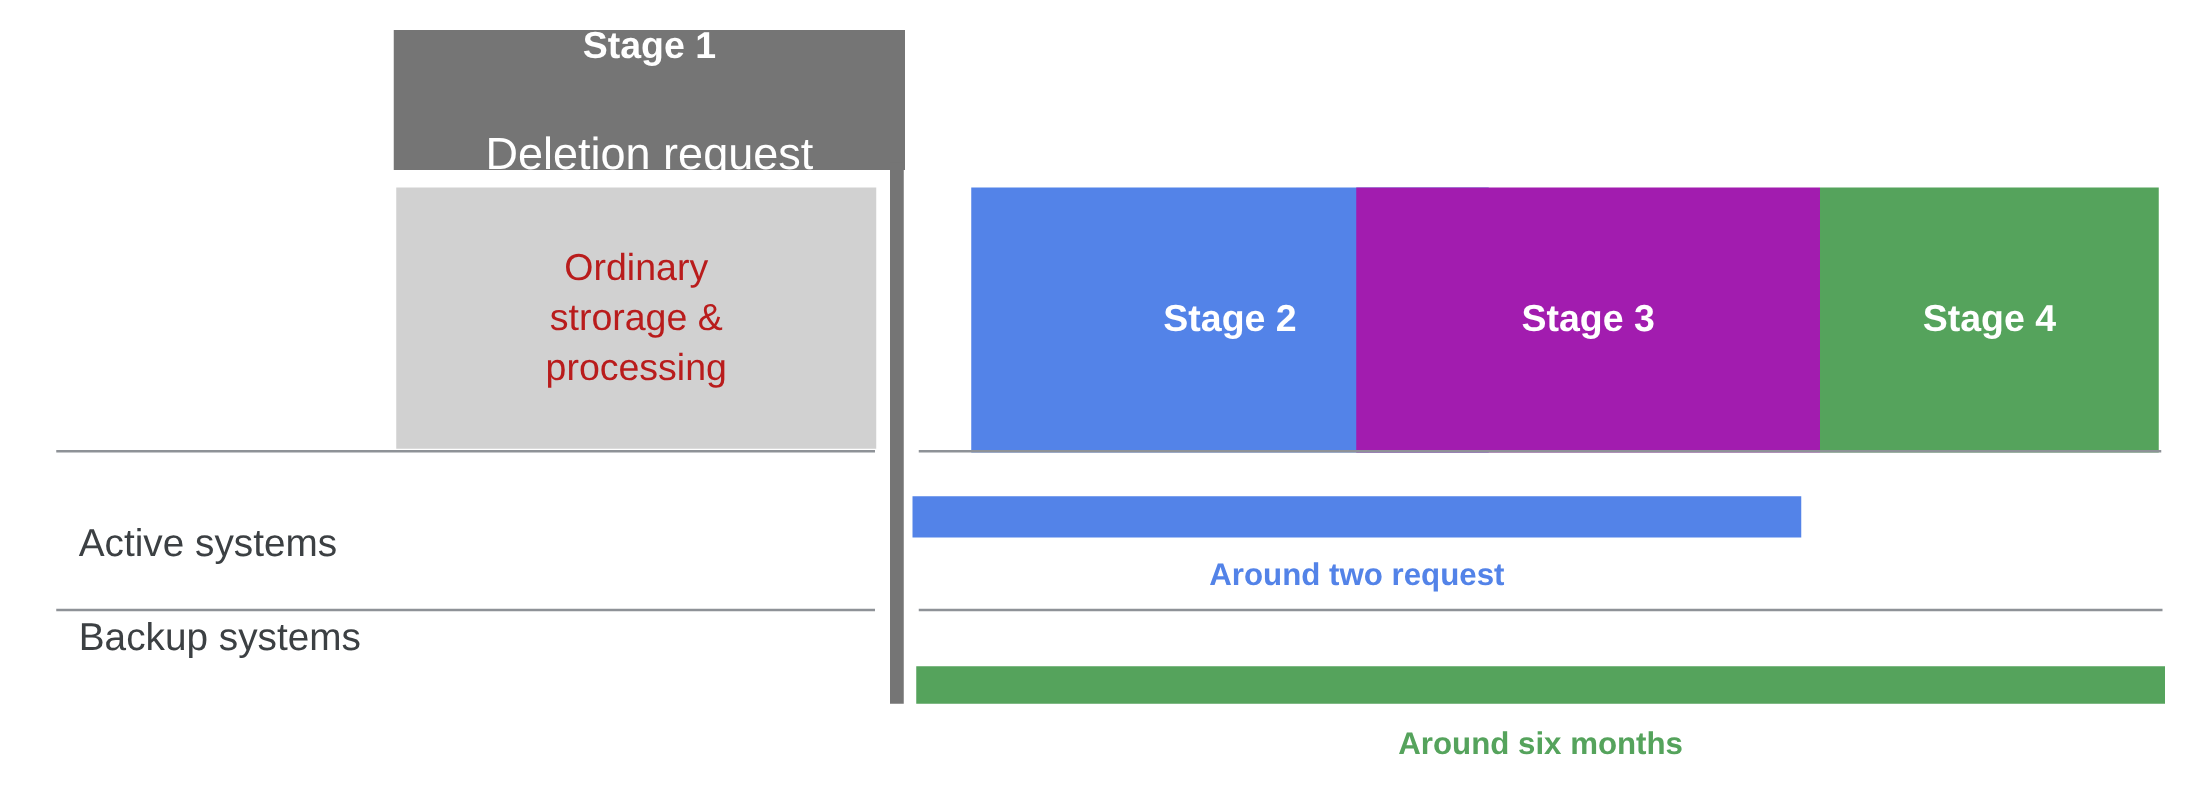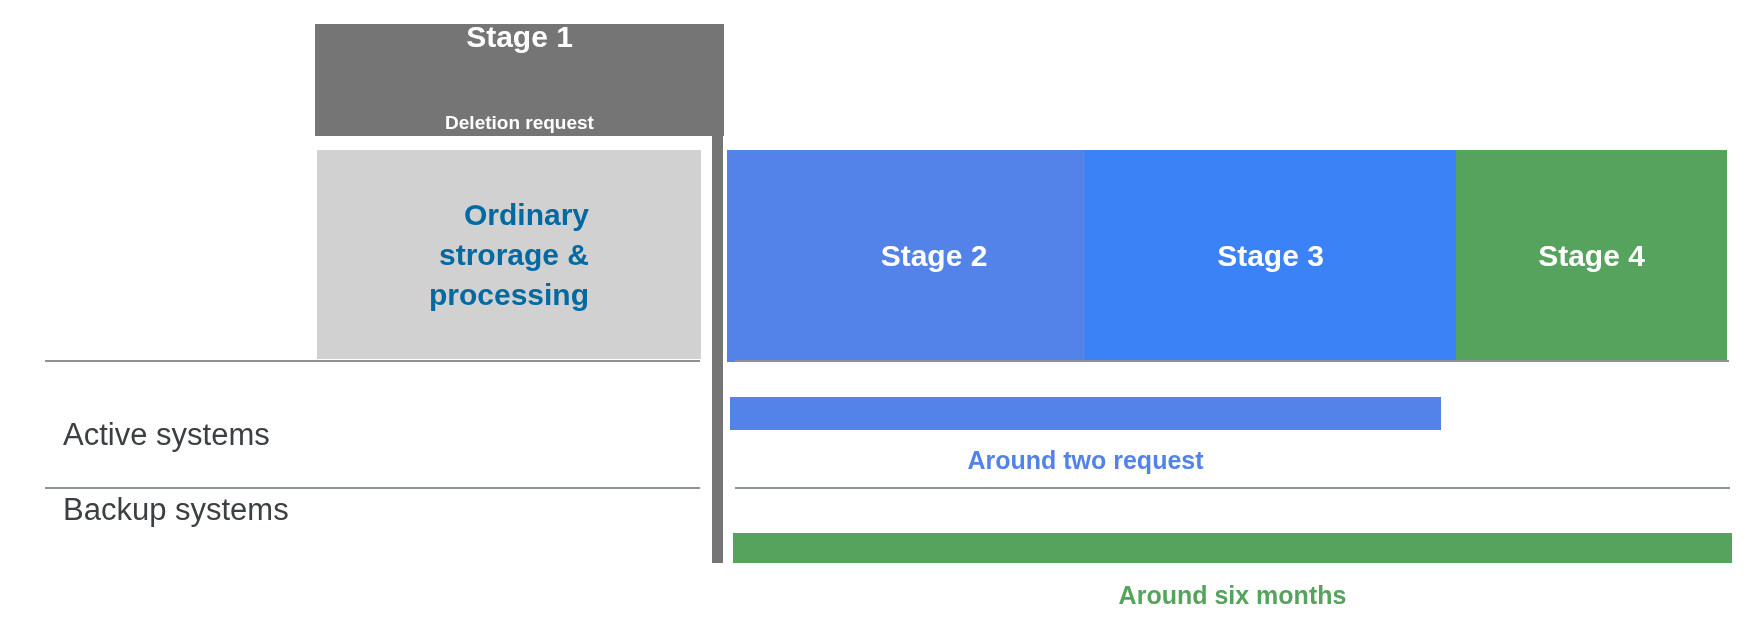"Deletion request" .stage-subtitle { font-size: 19px -> 36px; font-weight: 700 -> 400 }
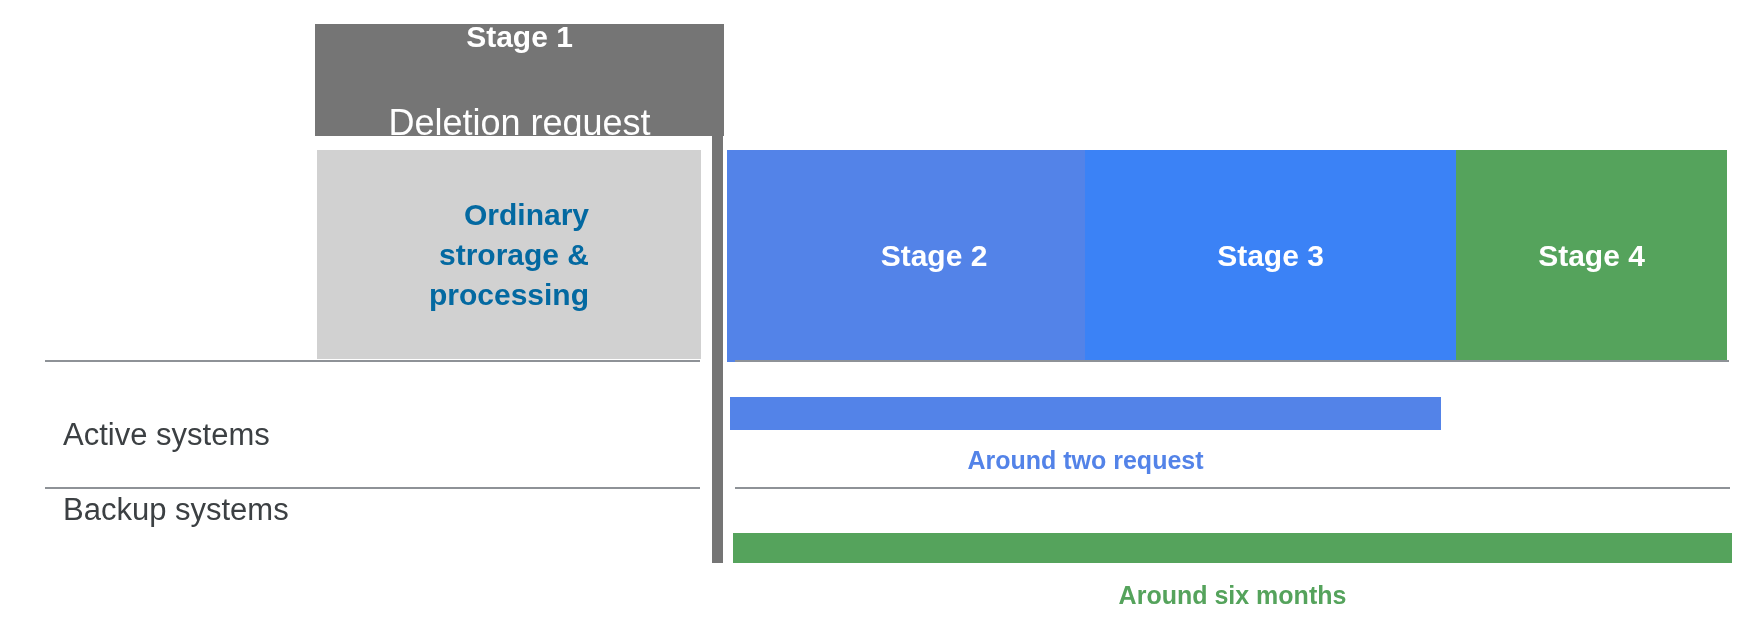"Ordinary" .gray-box-label { color: #0369a1 -> #b91c1c; font-weight: 700 -> 400; text-align: right -> none }
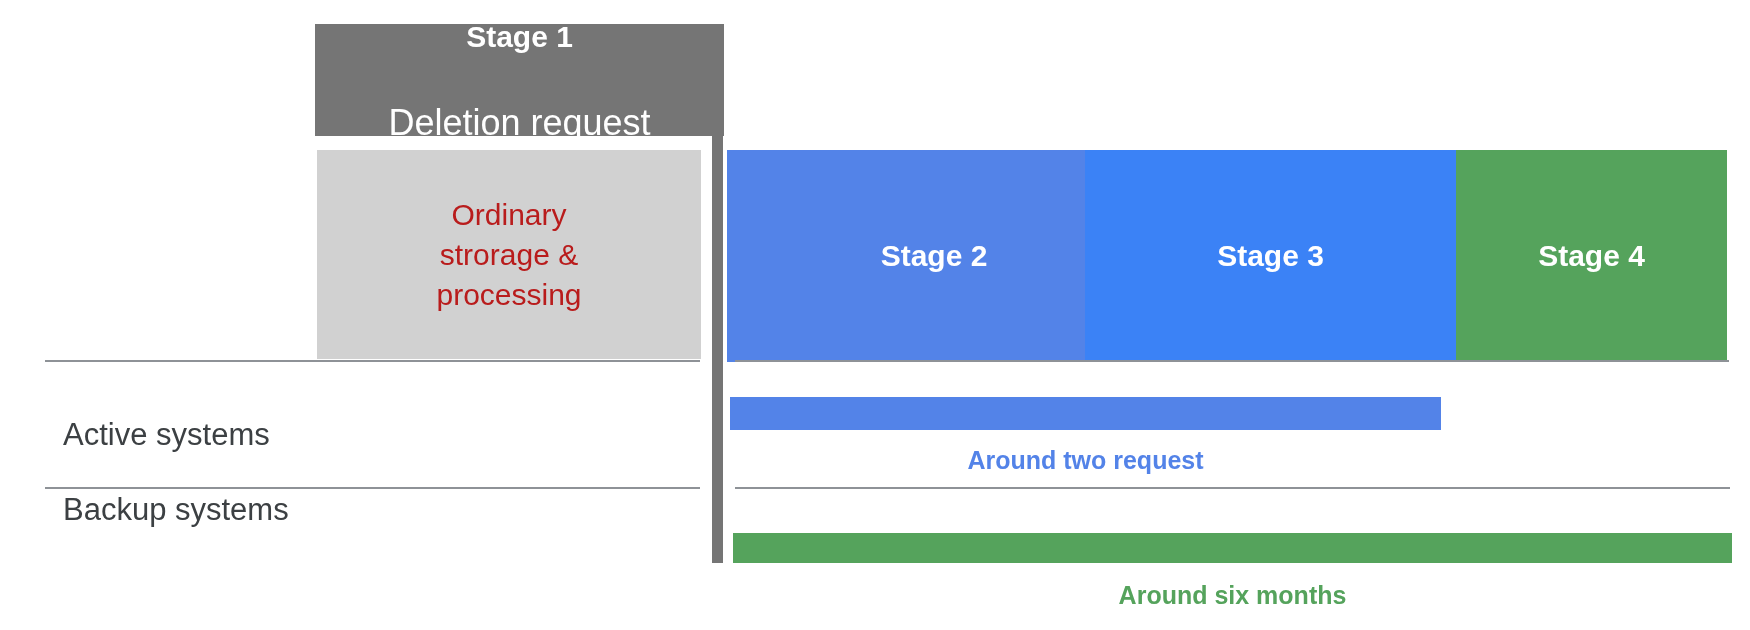"Stage 2" .stage2 { left: 727px -> 777px }
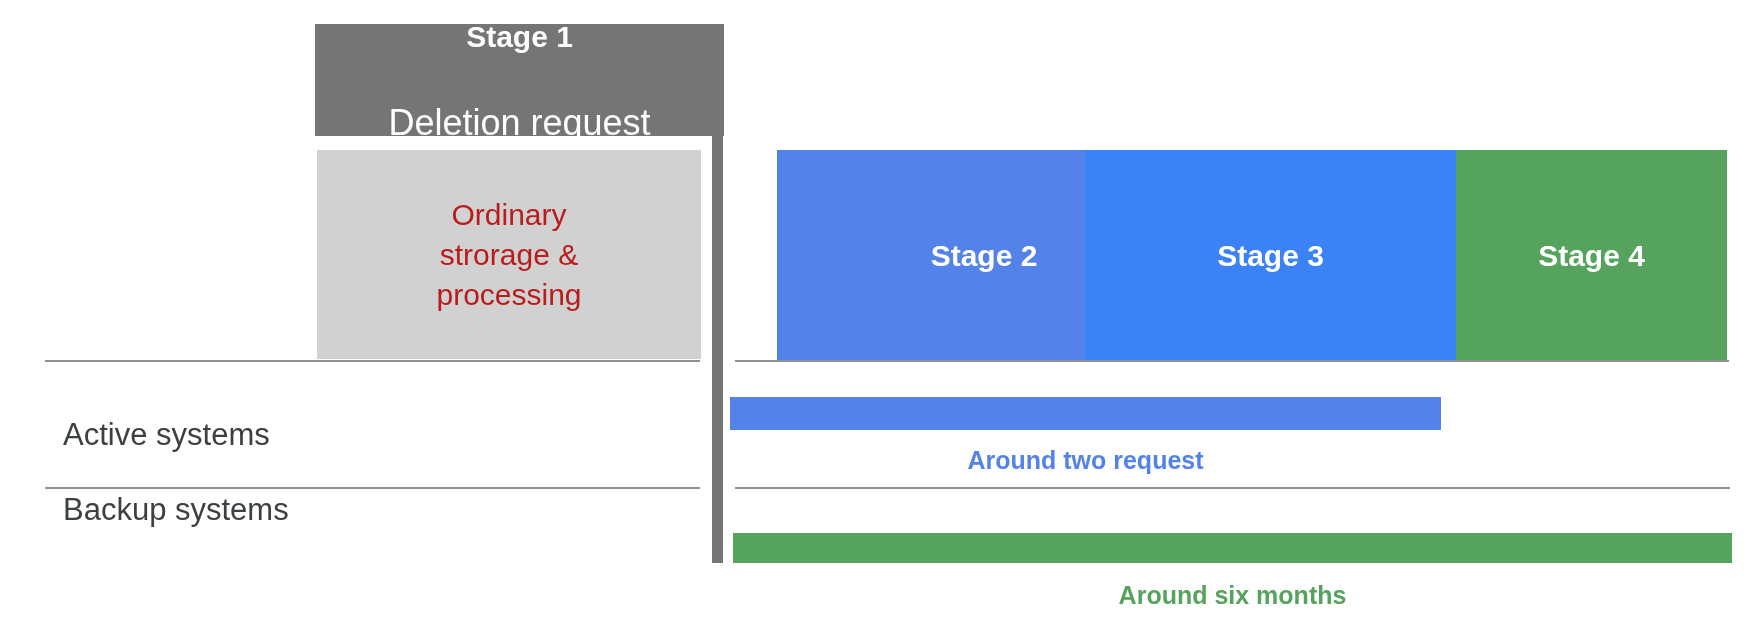"Stage 3" div.box { background-color: #3b82f6 -> #a21caf }
